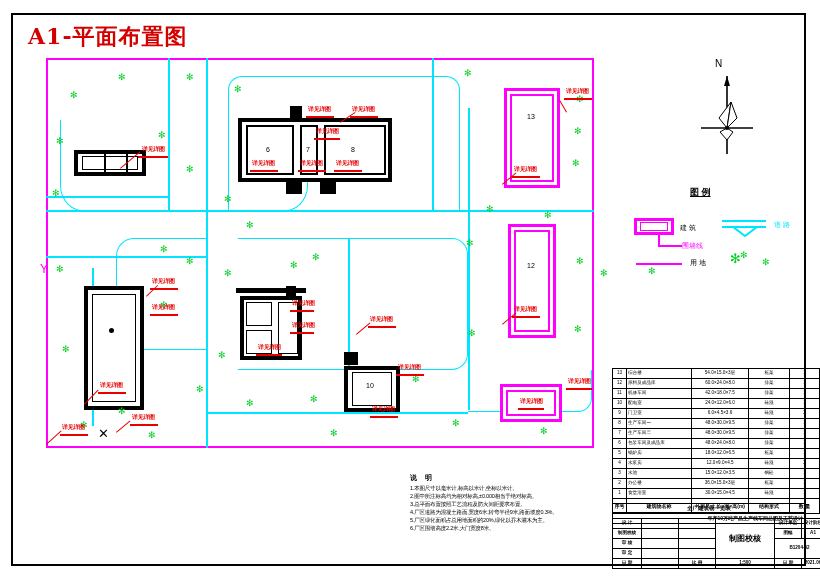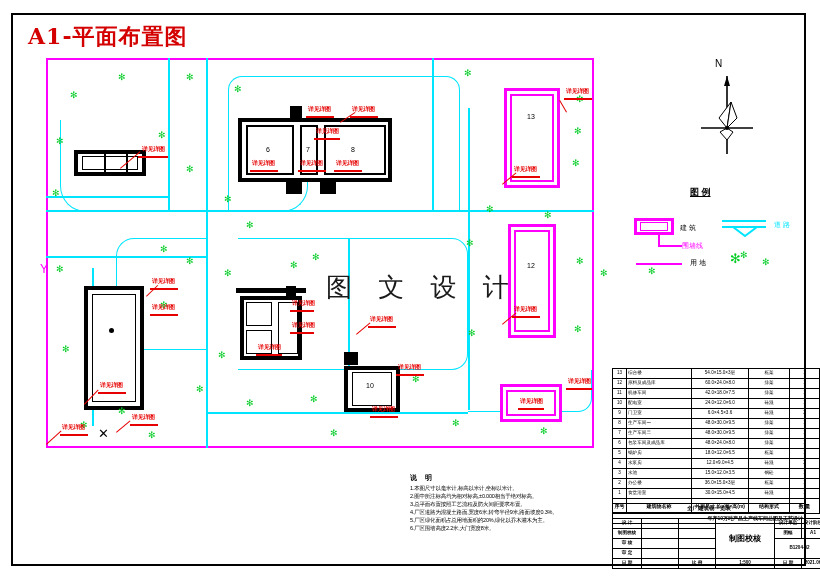"图 文 设 计" div.watermark { html: <div>图 文 设 计</div> -> none }
